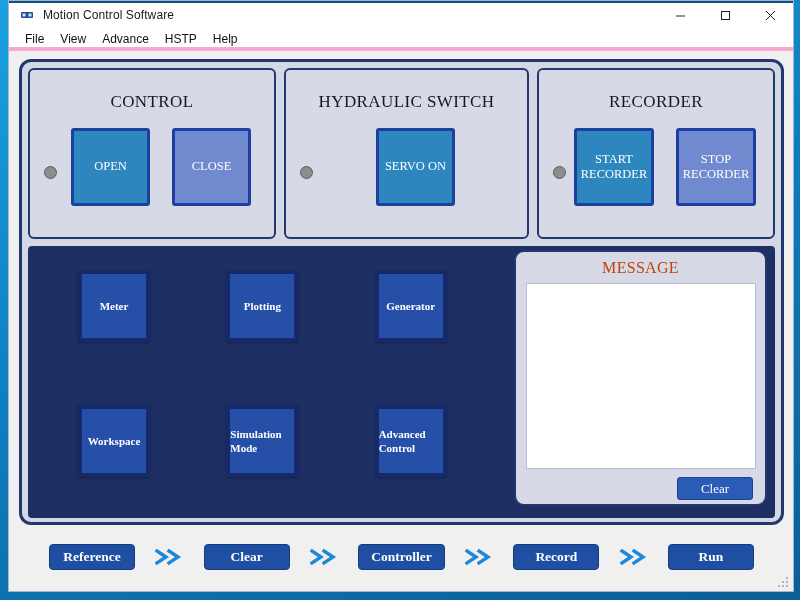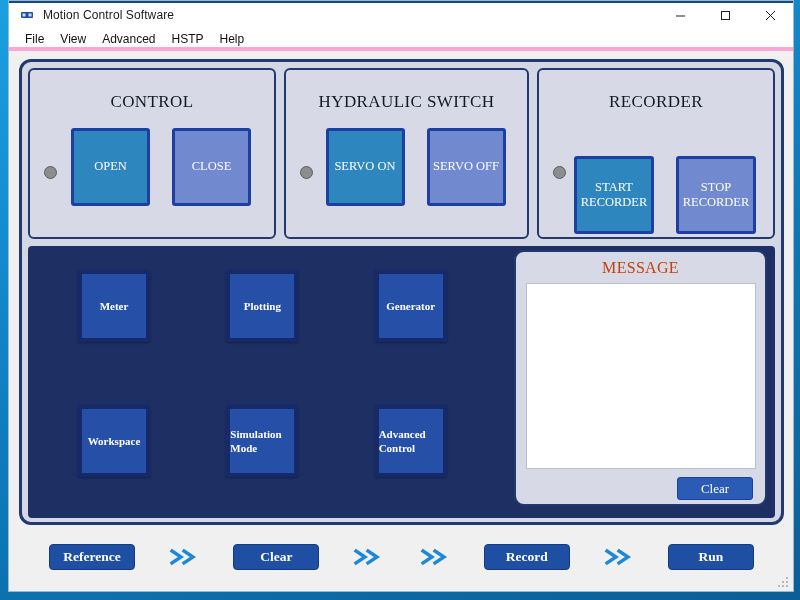"Advanced" div.menu-item { text: Advanced -> Advance }
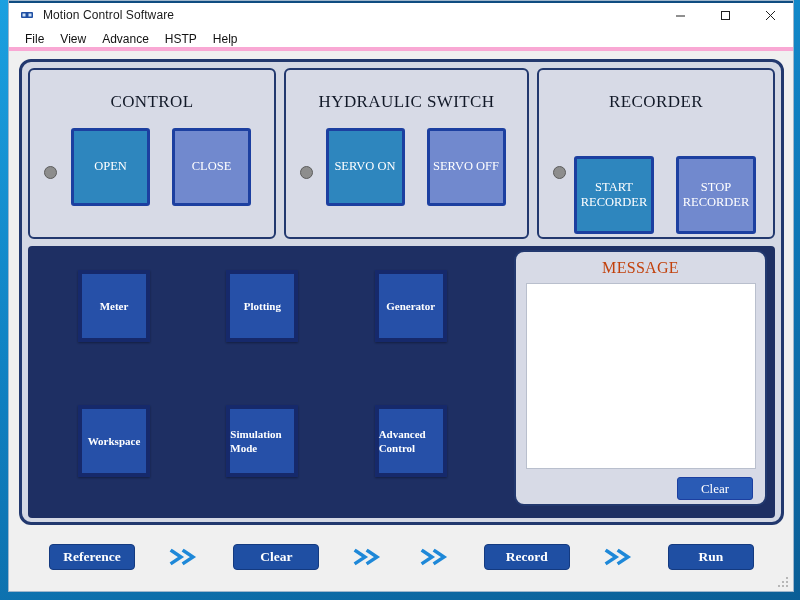"RECORDER" .panel.recorder { gap: 28px -> none }
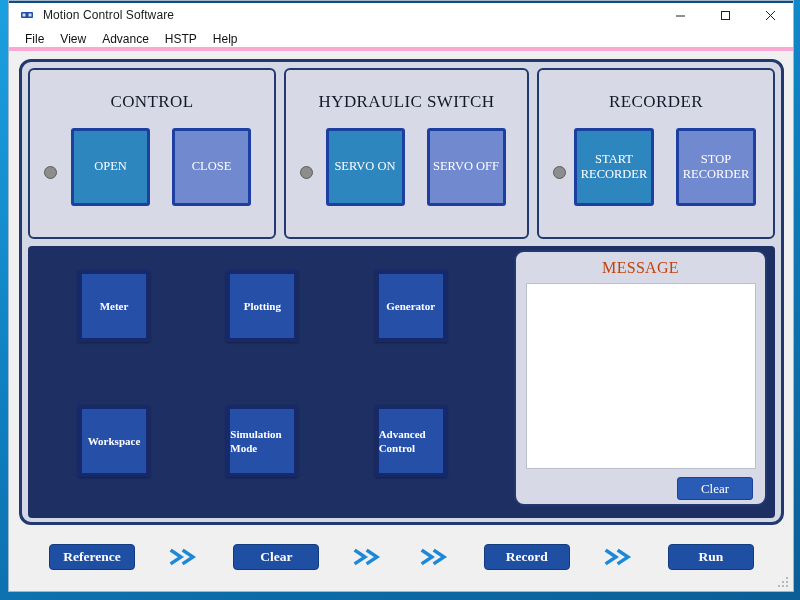"SERVO OFF" div.sq-btn { html: <div>SERVO OFF</div> -> none }
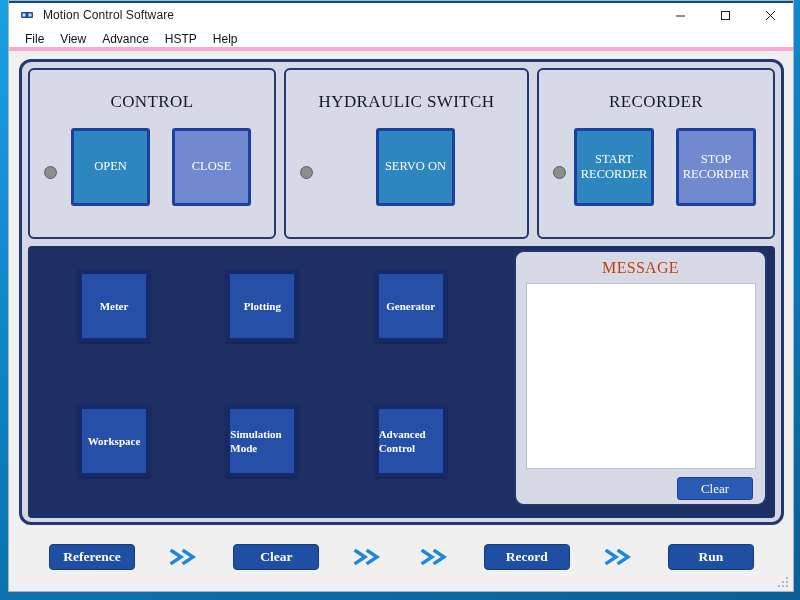"Controller" div.flow-btn { html: none -> <div>Controller</div> }
